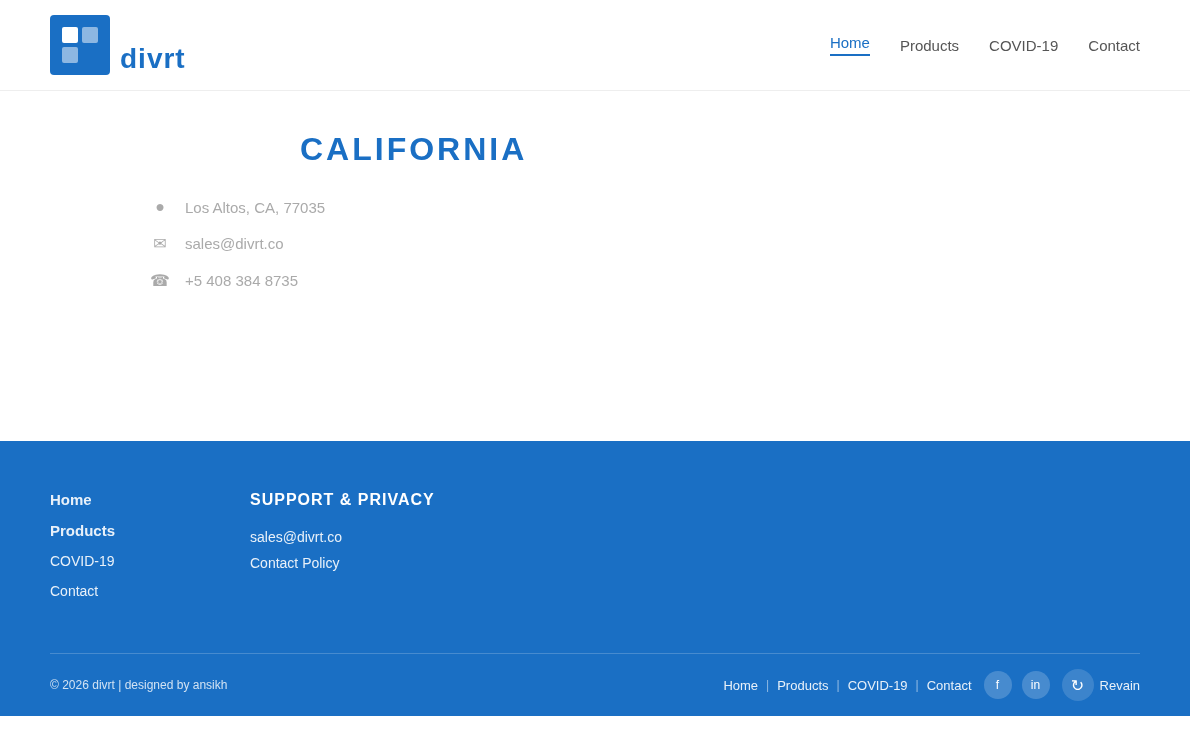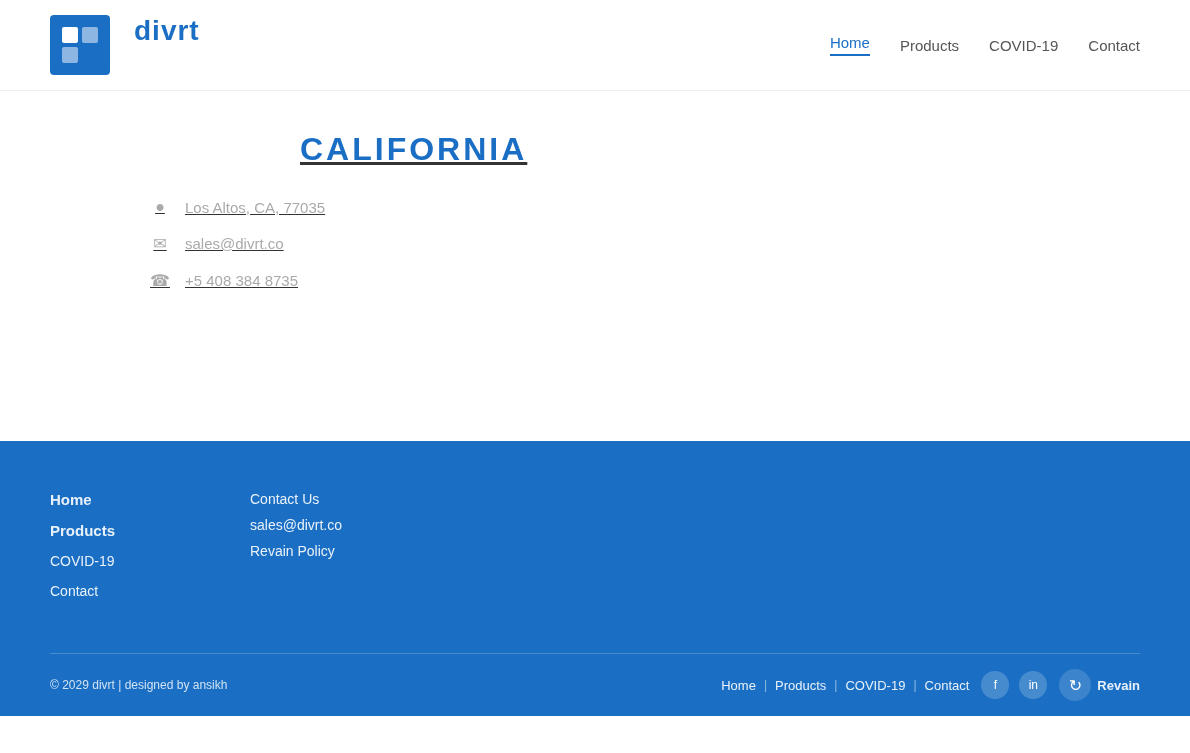"divrt" .logo-area { align-items: flex-start -> flex-end; gap: 24px -> 10px }
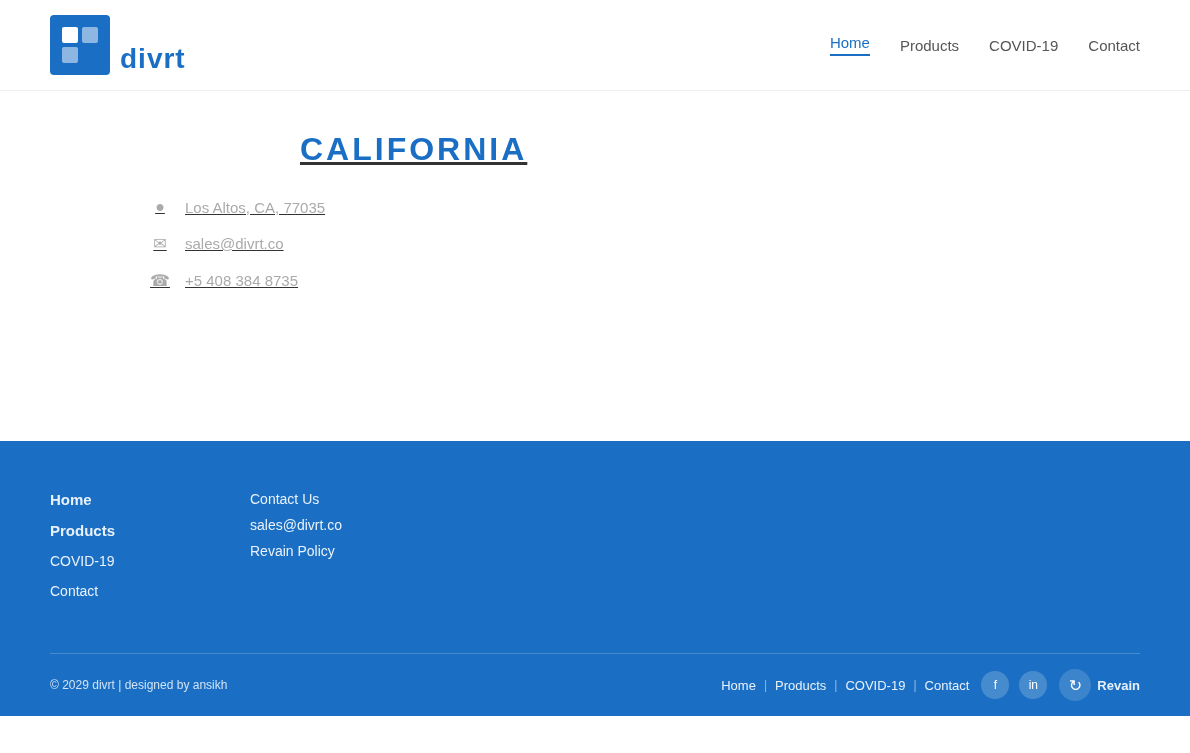"CALIFORNIA" .contact-info-section { text-decoration: underline -> none }
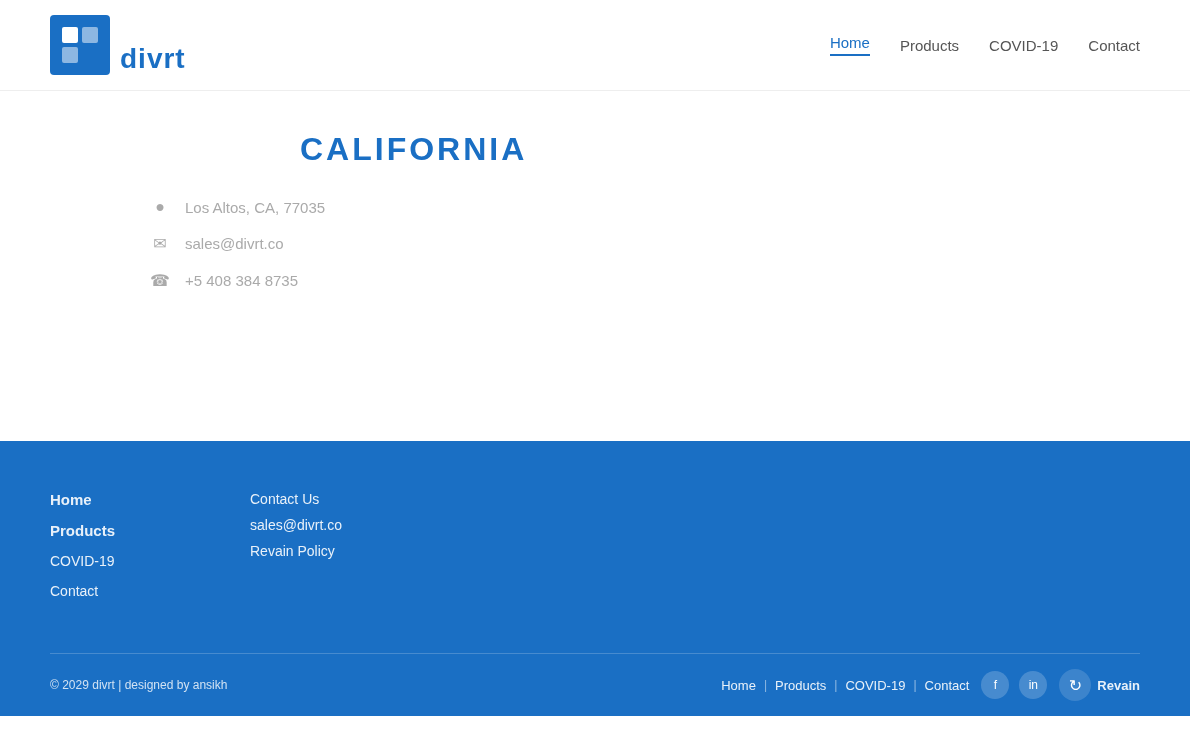"SUPPORT & PRIVACY" div.footer-section-title { html: none -> <div>SUPPORT &amp; PRIVACY</div> }
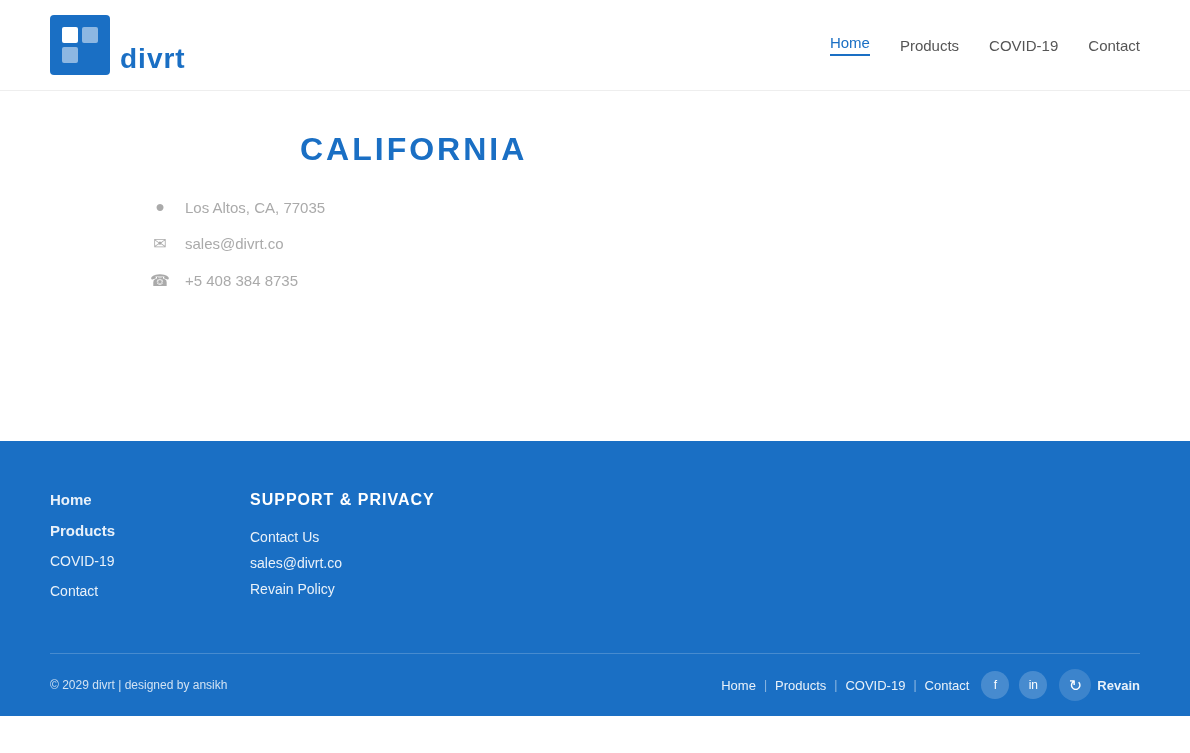"Contact Us" a.footer-support-link { html: <a>Contact Us</a> -> none }
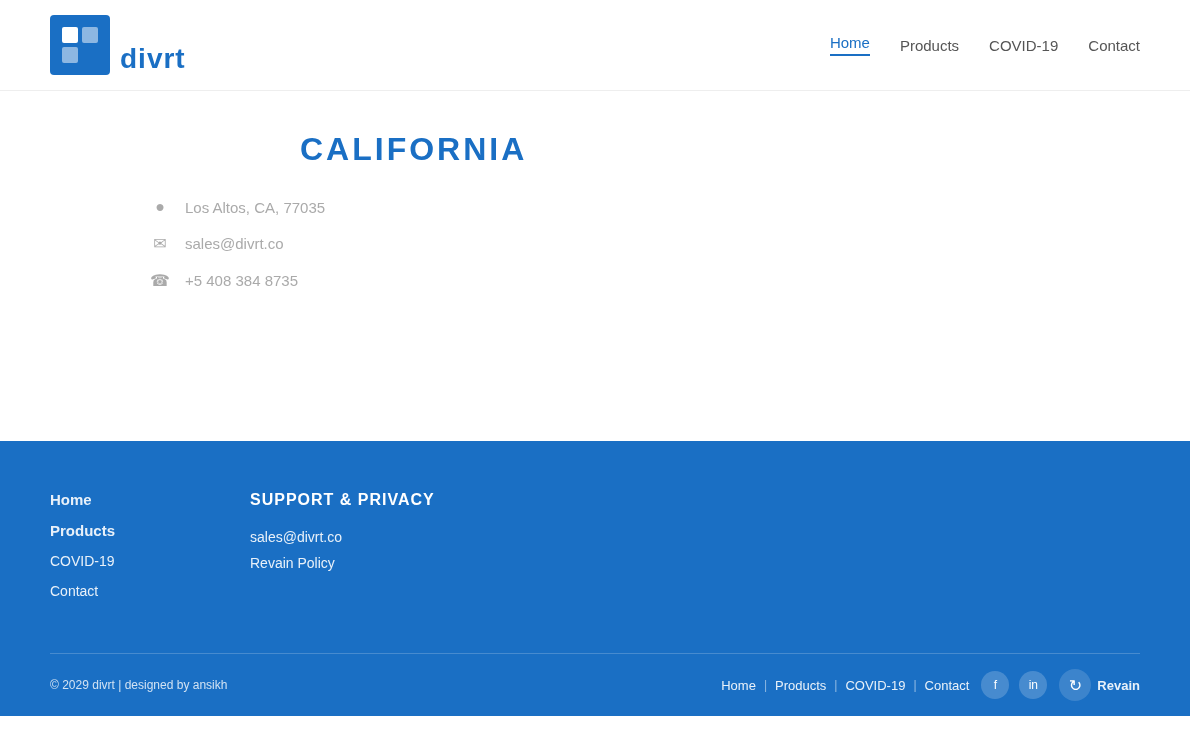"Revain Policy" a.footer-support-link { text: Revain -> Contact }
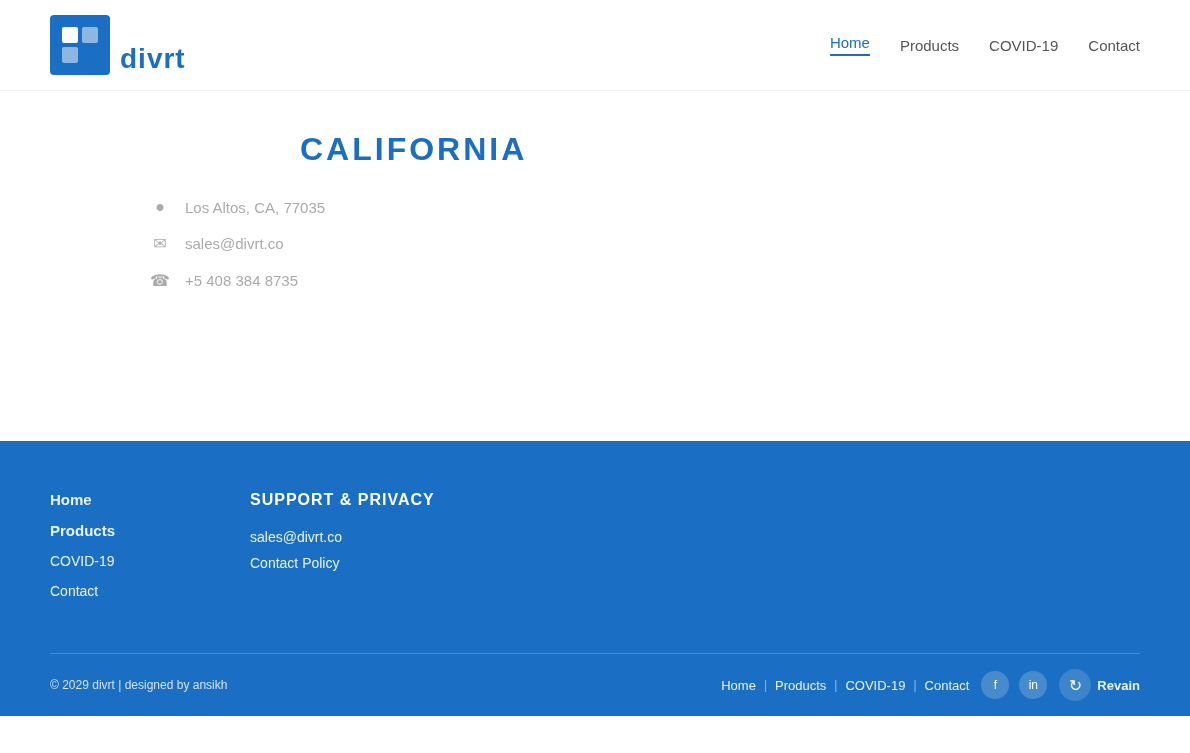"© 2029 divrt | designed" span.footer-copyright { text: 2029 -> 2026 }
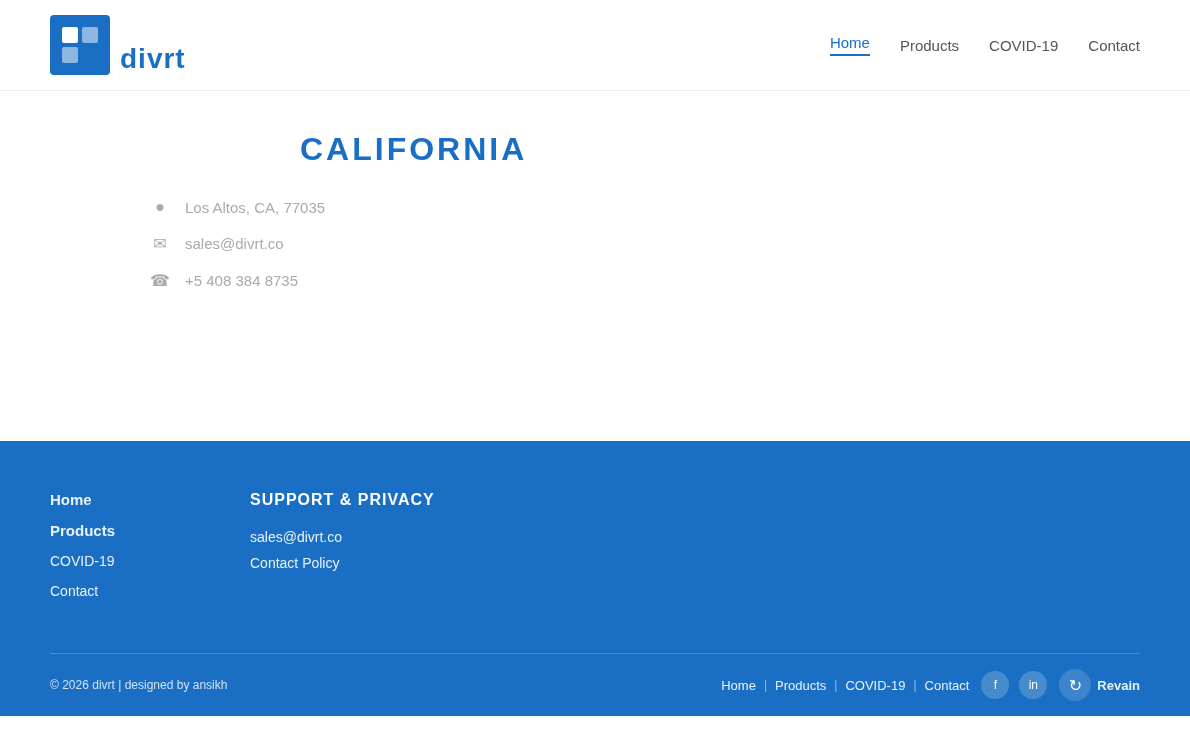"Revain" .revain-text { font-weight: bold -> none }
